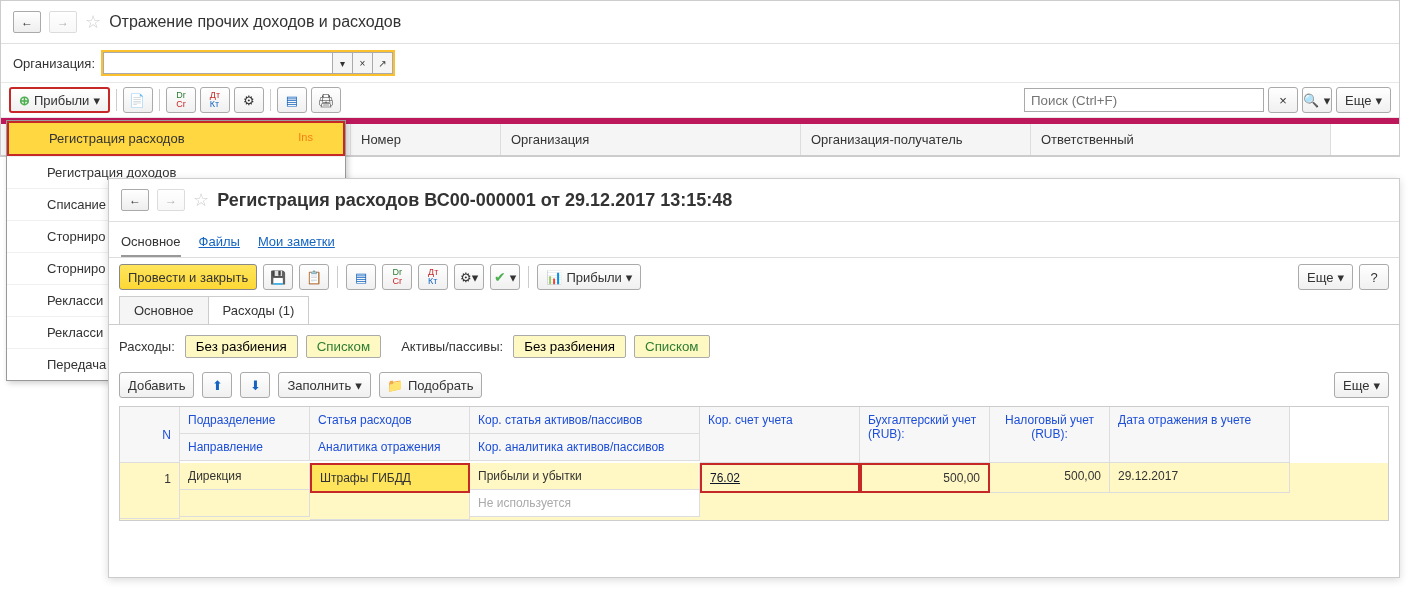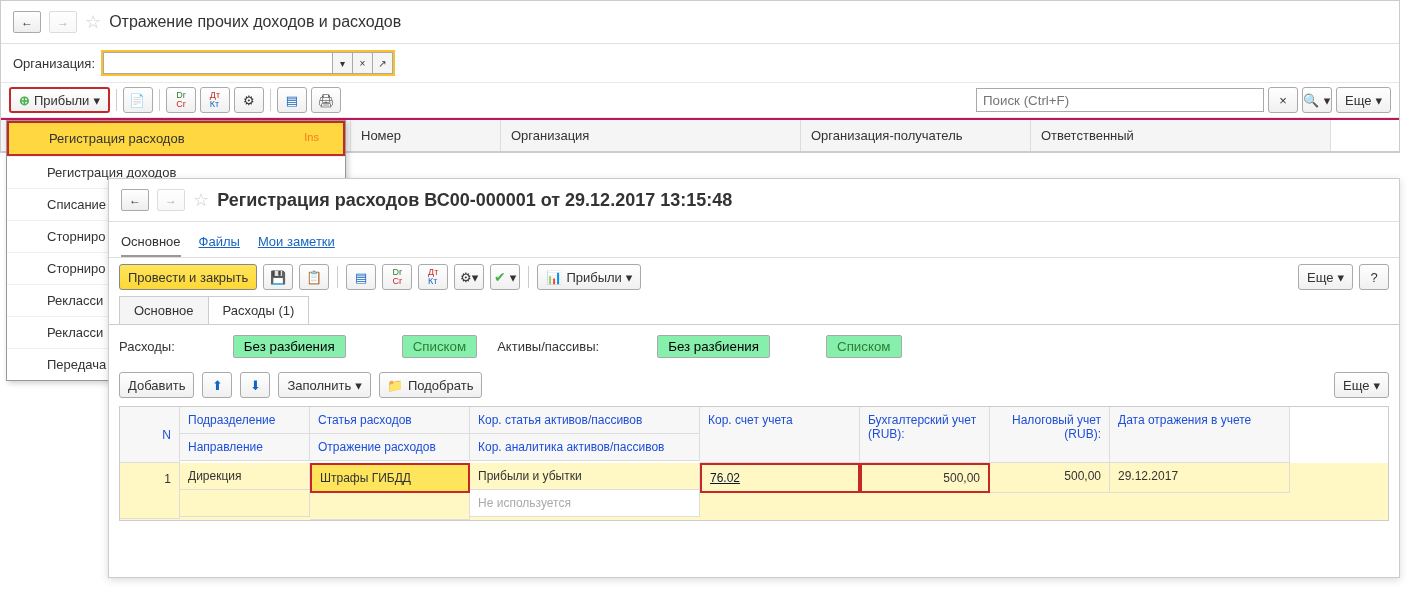"Поиск (Ctrl+F)" .search-input { width: 288px -> 240px }
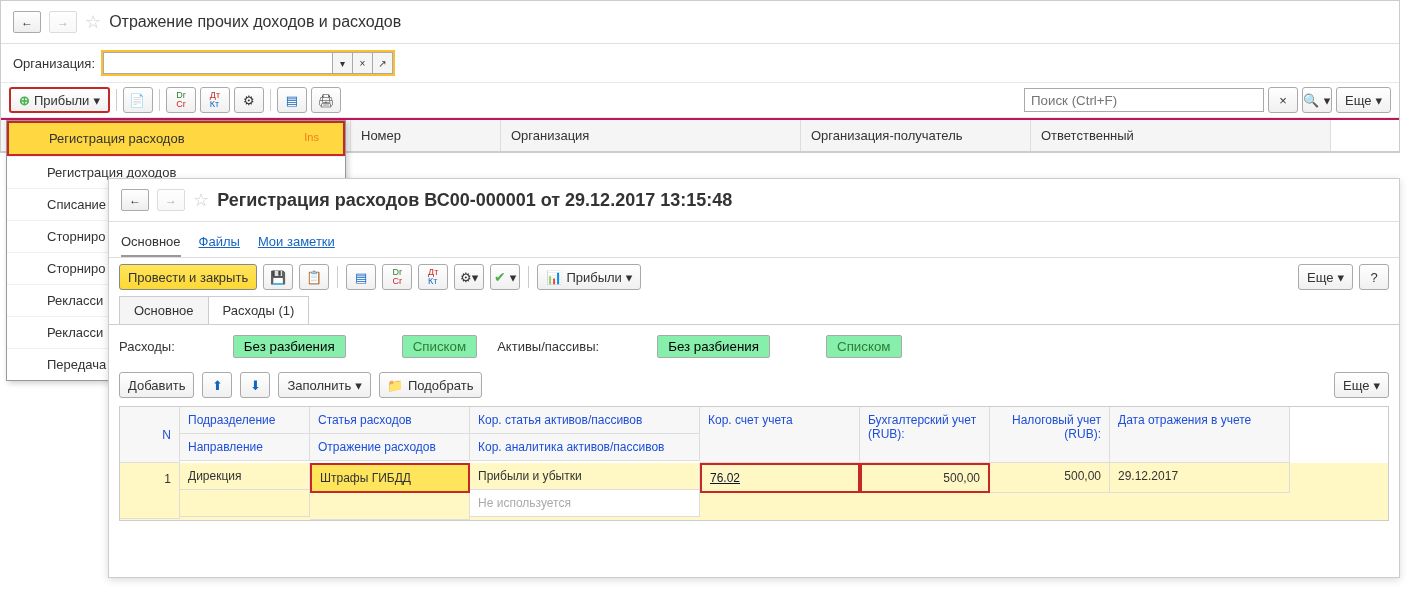"Регистрация расходов" .menu-item { padding: 8px 24px 8px 40px -> 8px 30px 8px 40px }
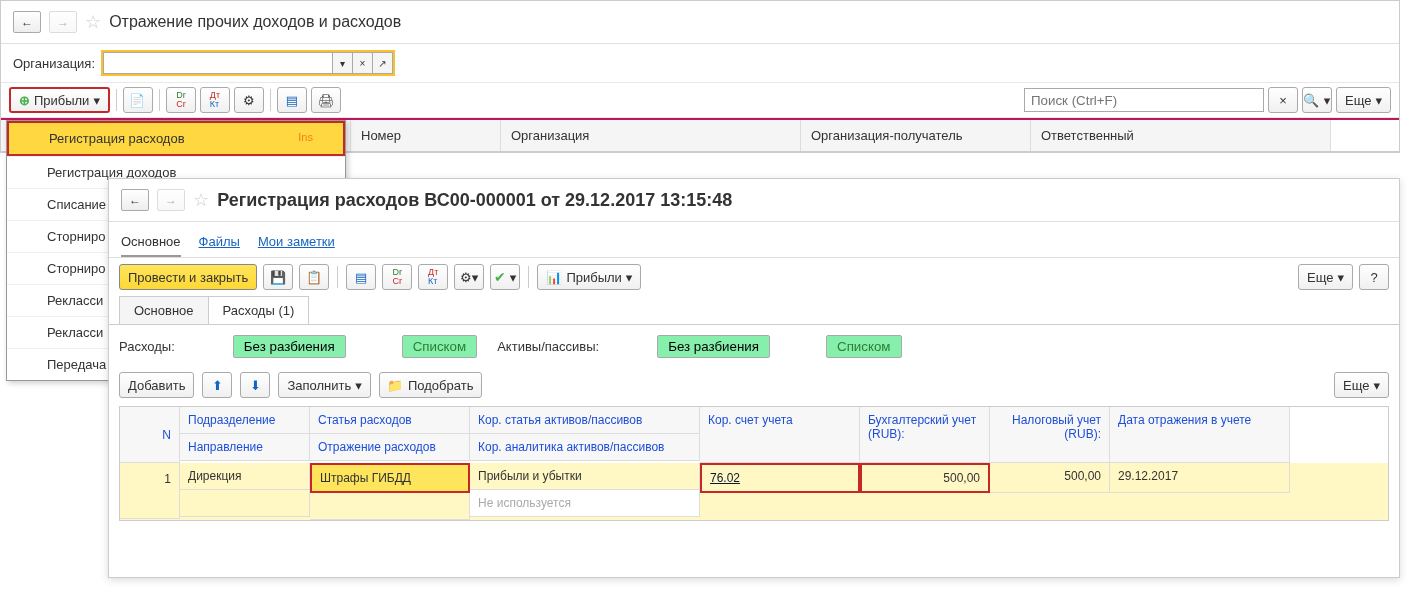"Номер" .back-grid-header { border-top: 2px solid #be185d -> 6px solid #be185d }
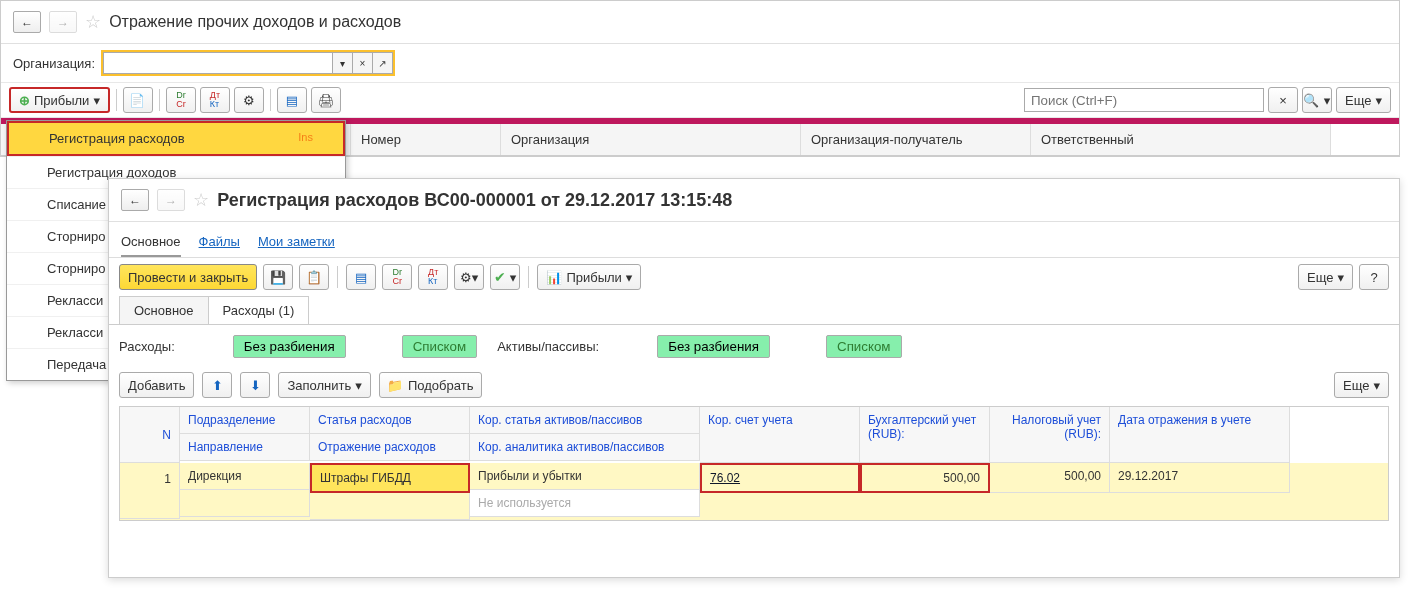"Без разбиения" .toggle-btn { background: #86efac -> #fef9c3; margin-left: 48px -> none }
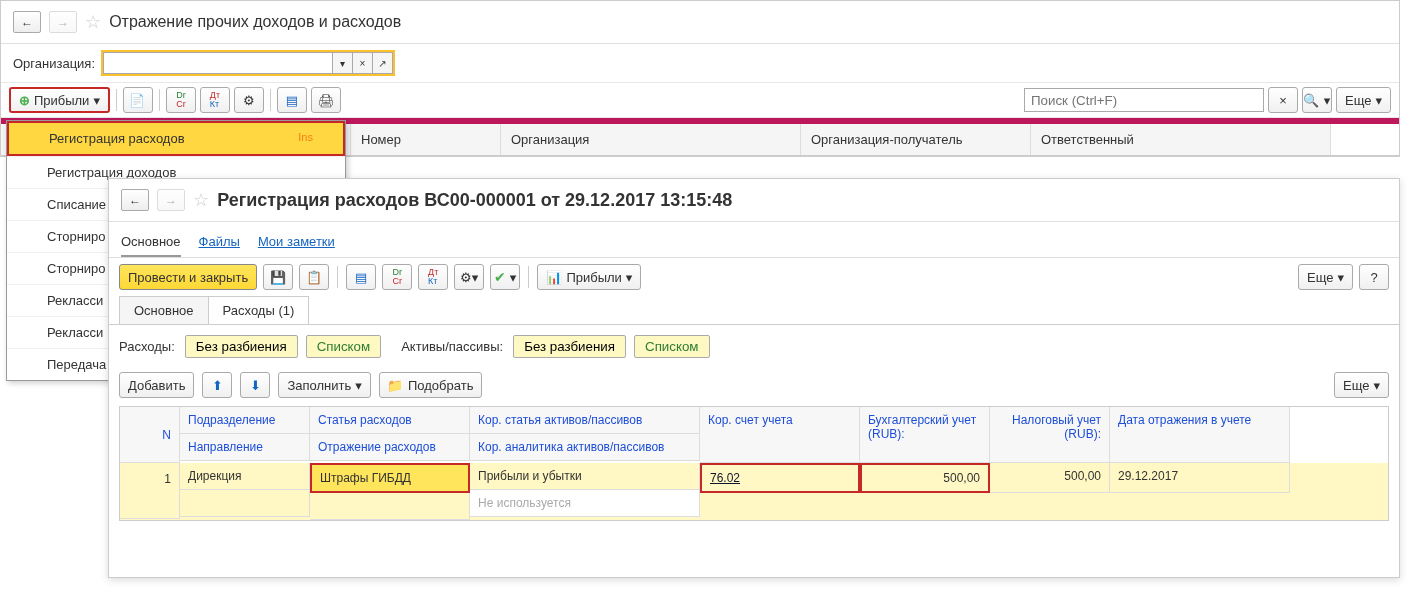"Налоговый учет (RUB):" div.grid-cell { text-align: right -> center }
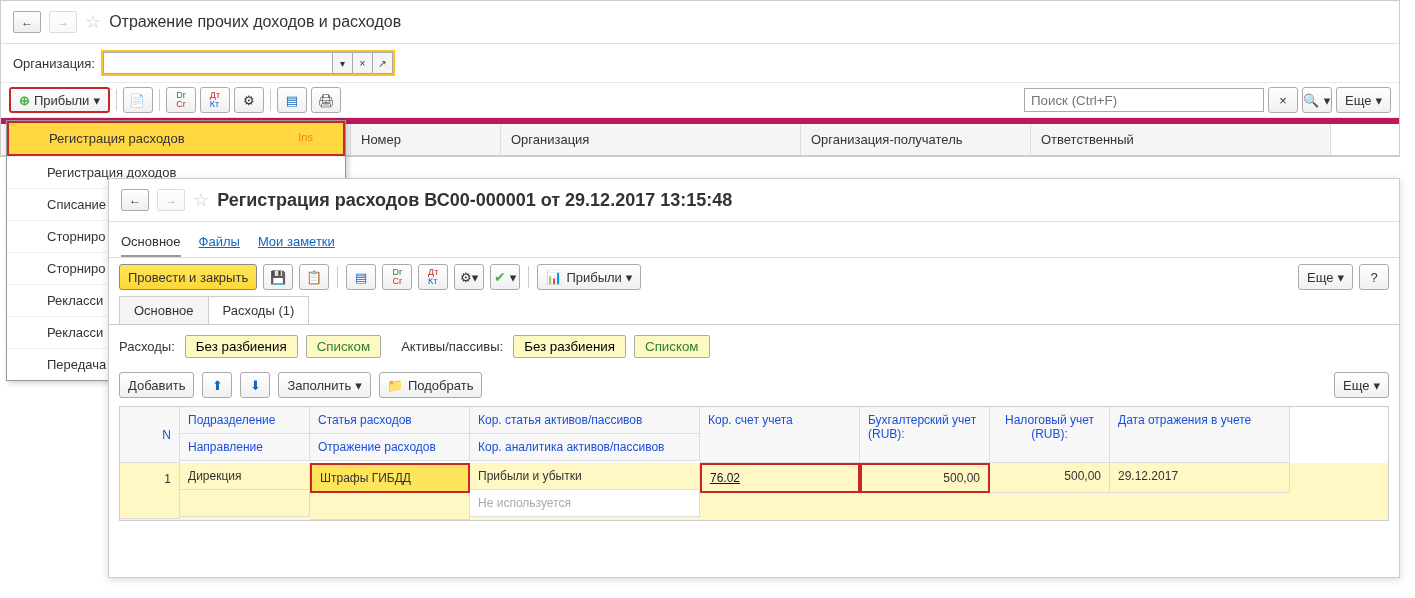"Отражение расходов" div.grid-cell { text: Отражение расходов -> Аналитика отражения }
